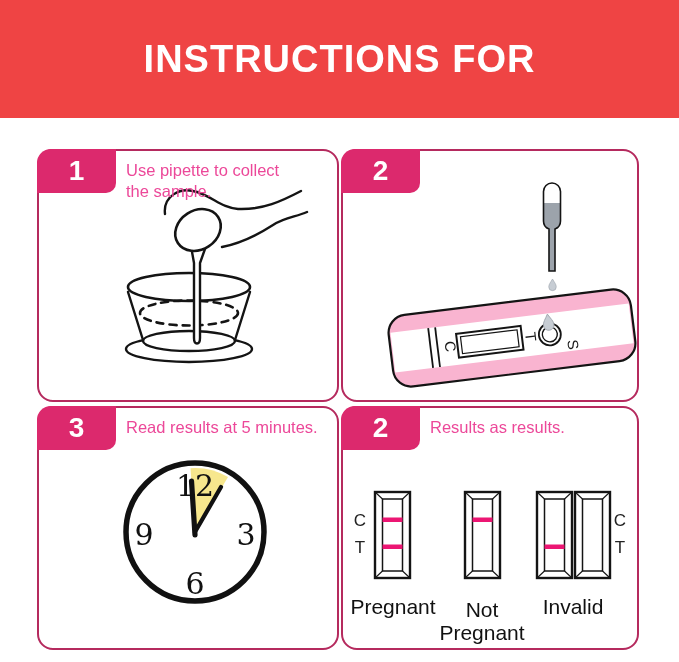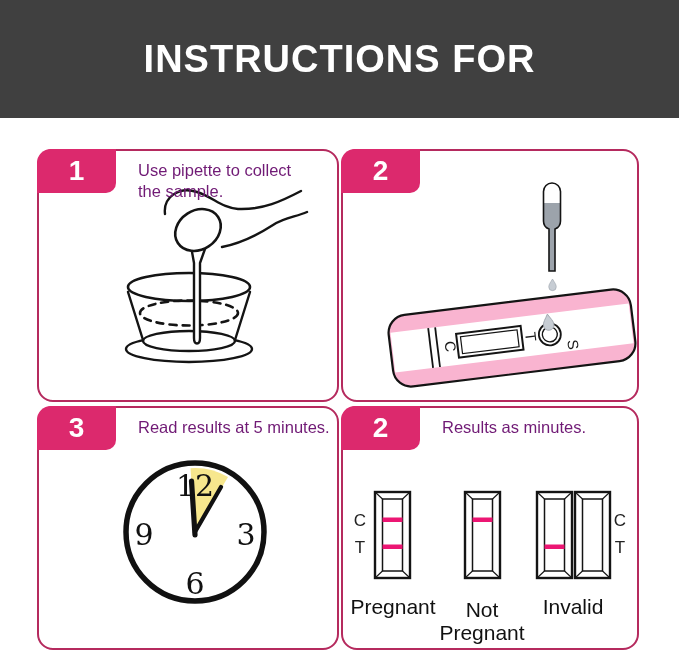"INSTRUCTIONS FOR" .header { background: #404040 -> #ef4444 }
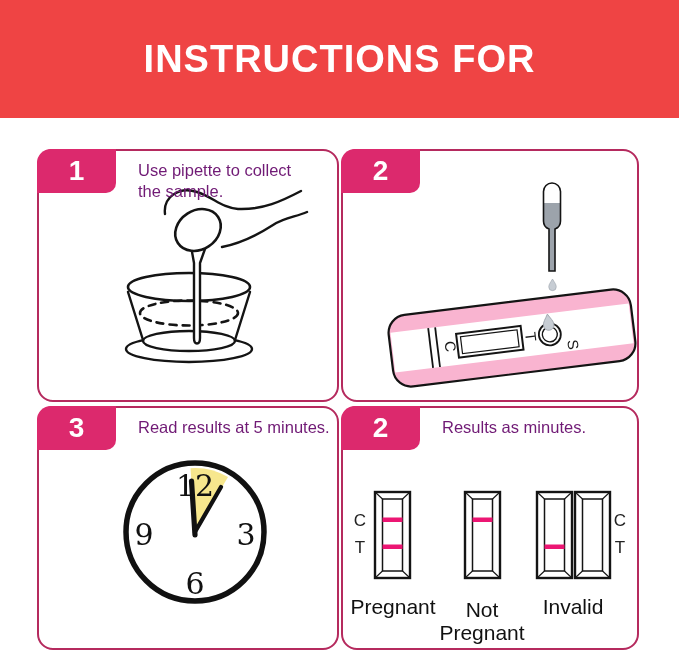"Use pipette to collect" .instruction { color: #701a75 -> #ec4899; margin-left: 12px -> none }
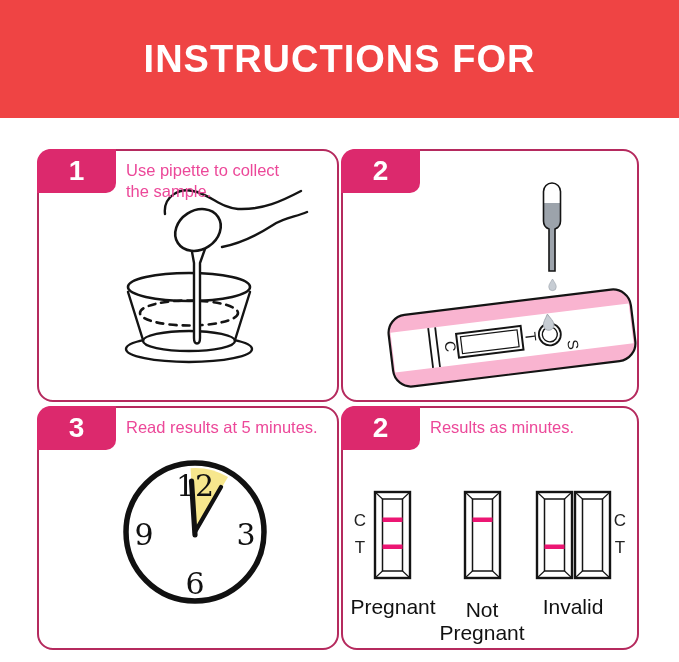"Results as minutes." div.instruction { text: minutes -> results }
